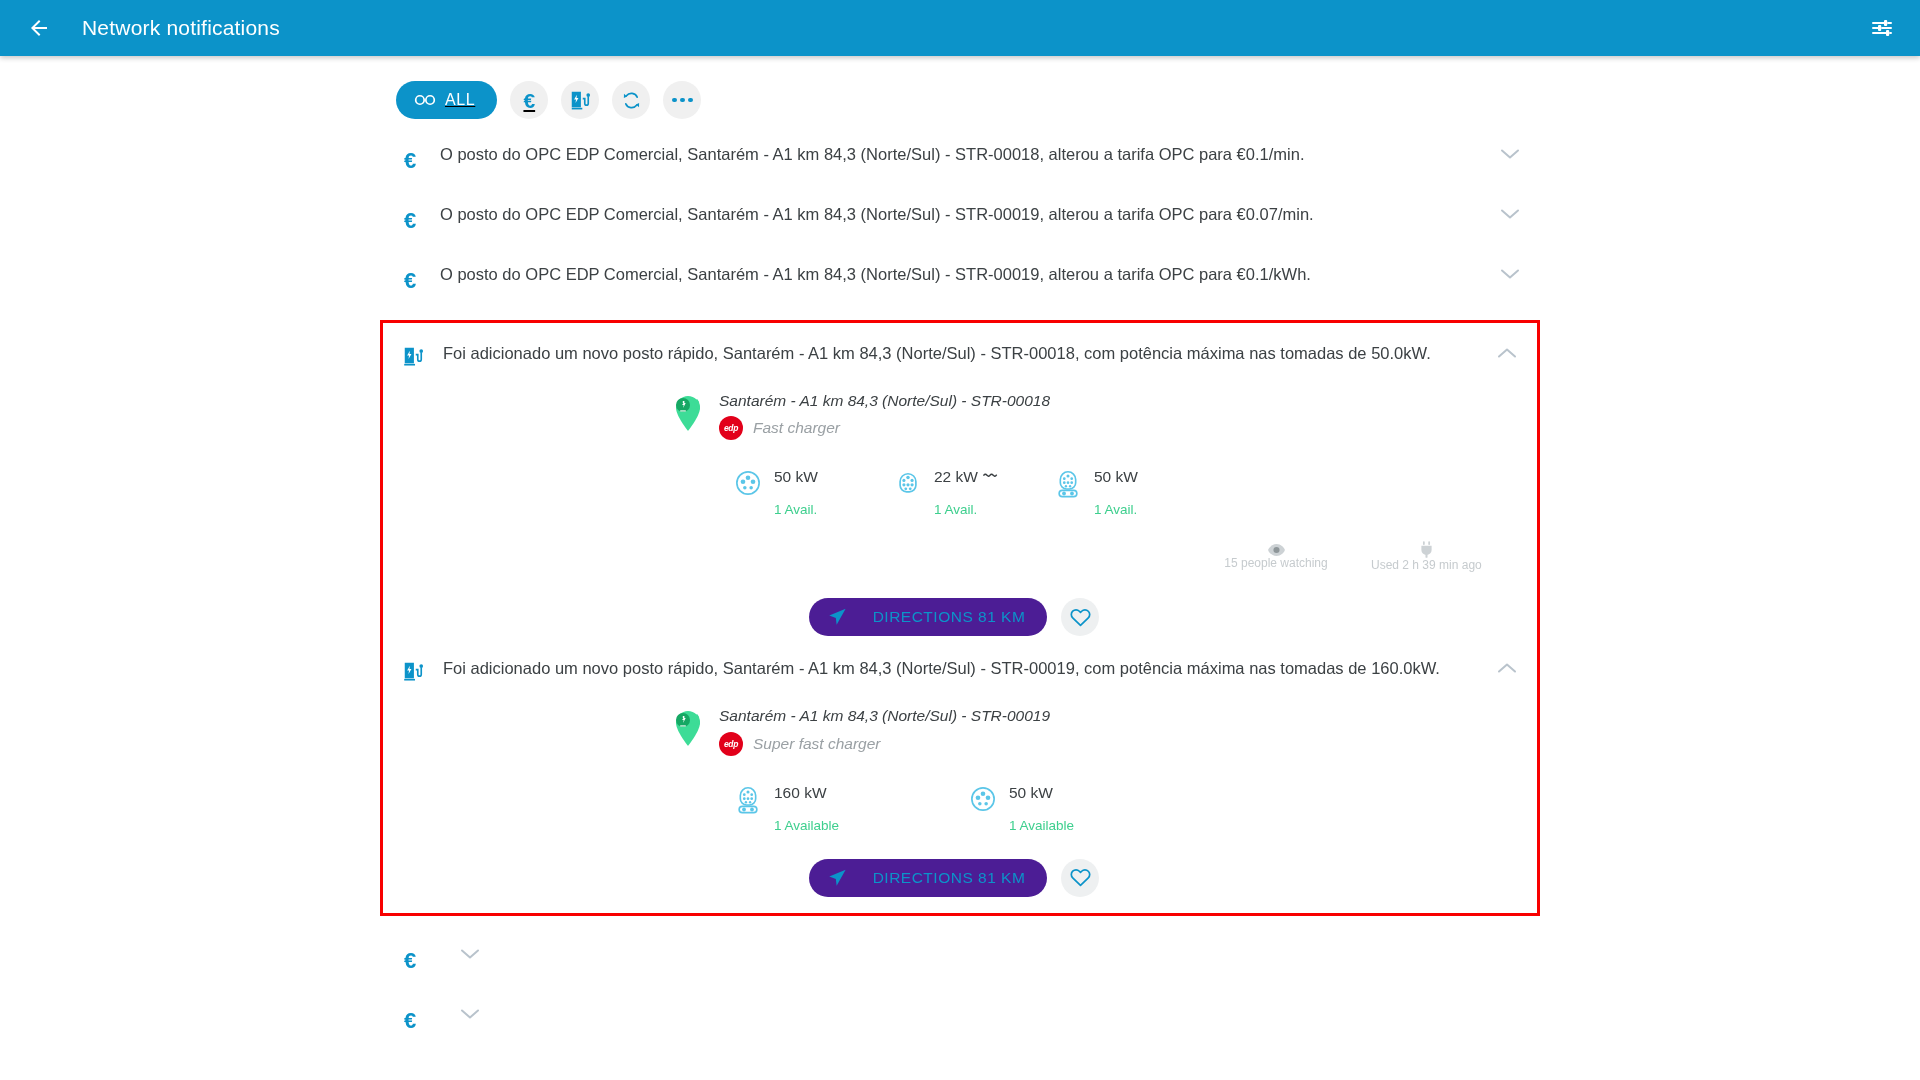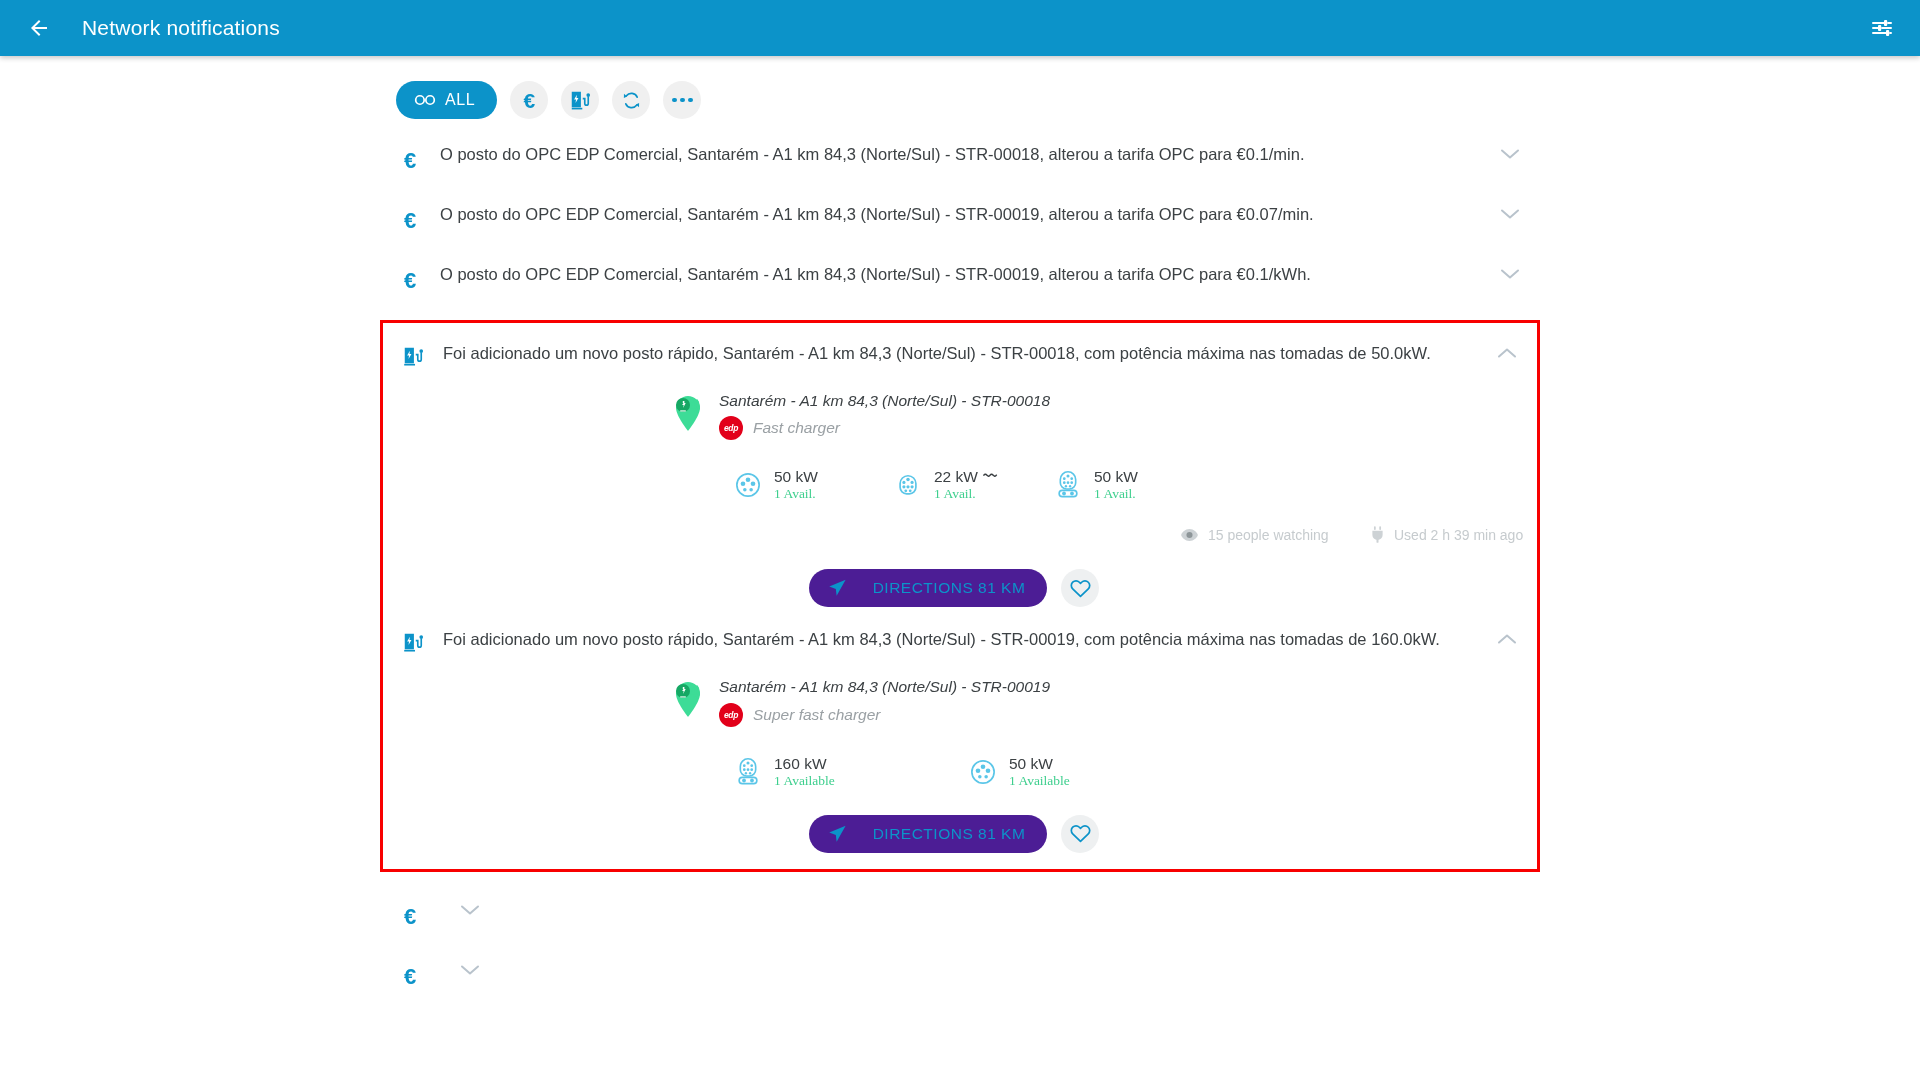"ALL" .filters { text-decoration: none -> underline }
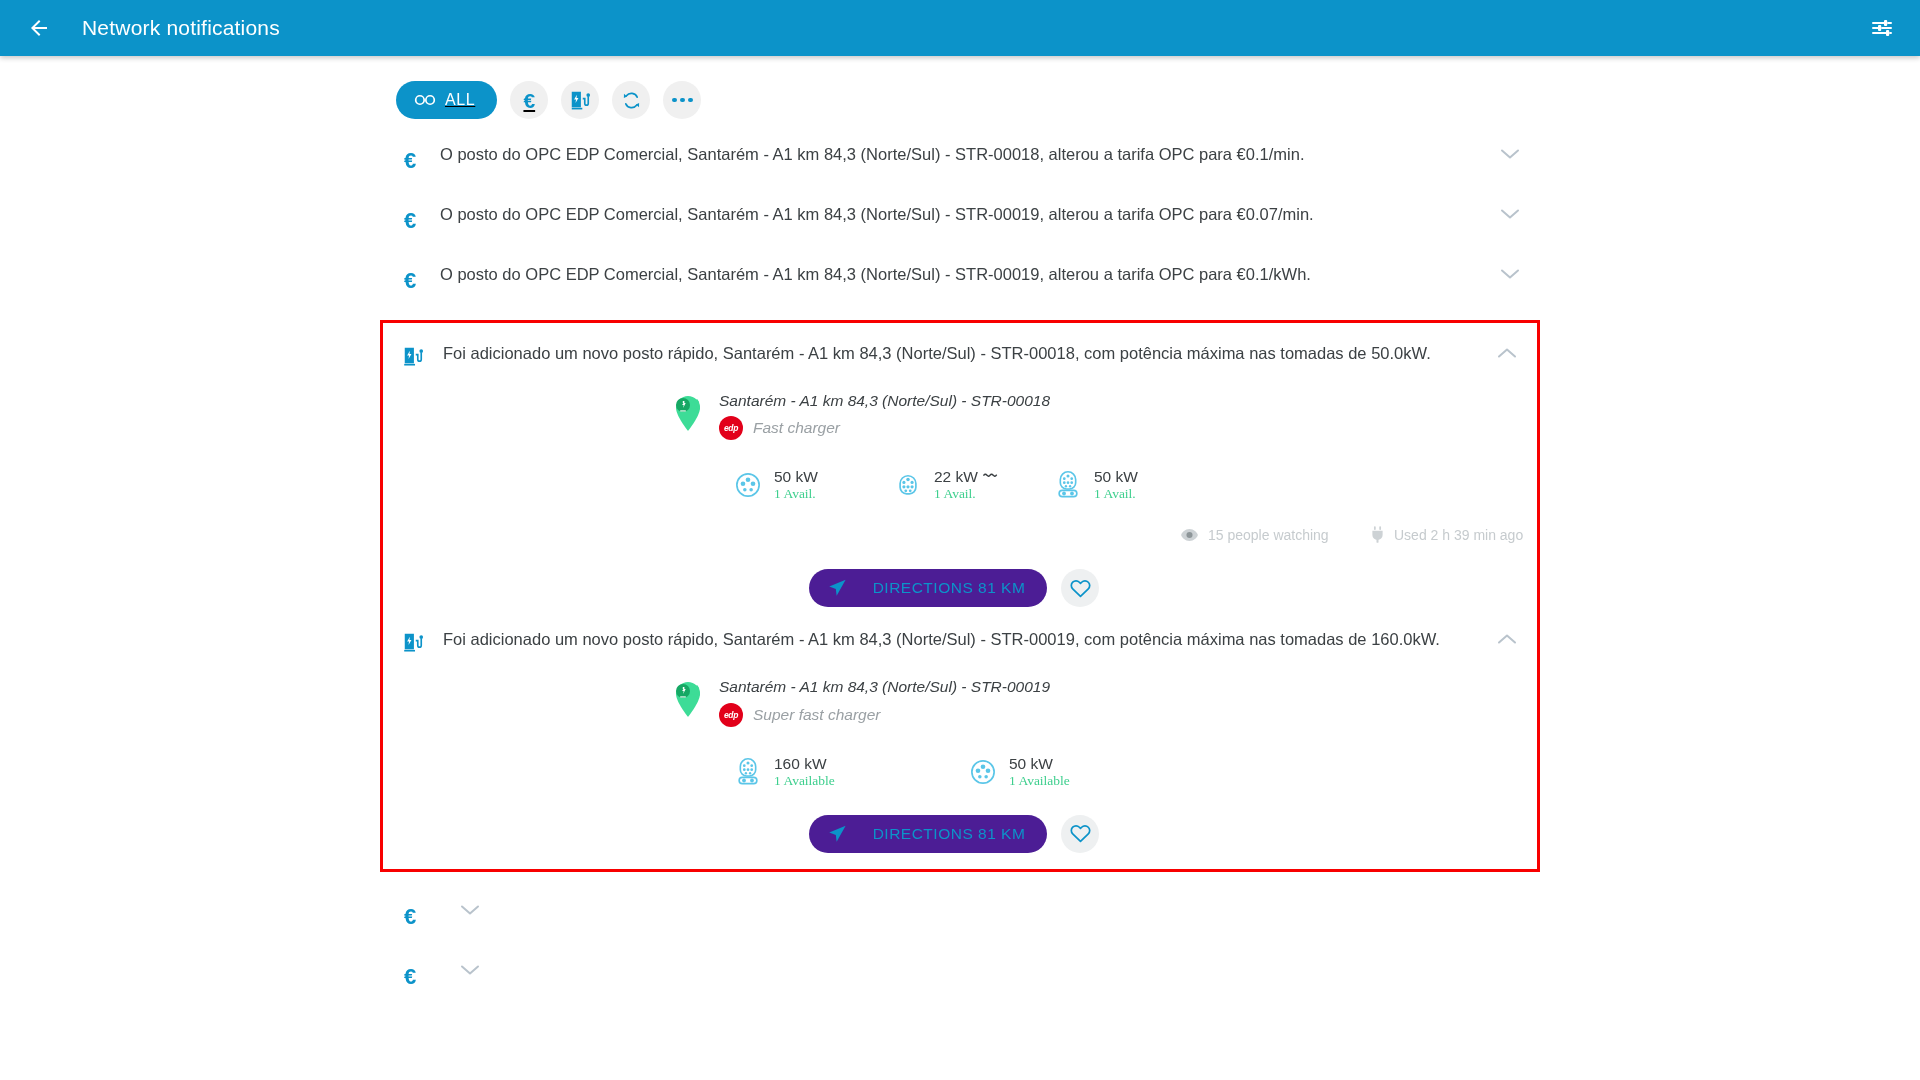"50 kW" .conn { align-items: flex-end -> flex-start }
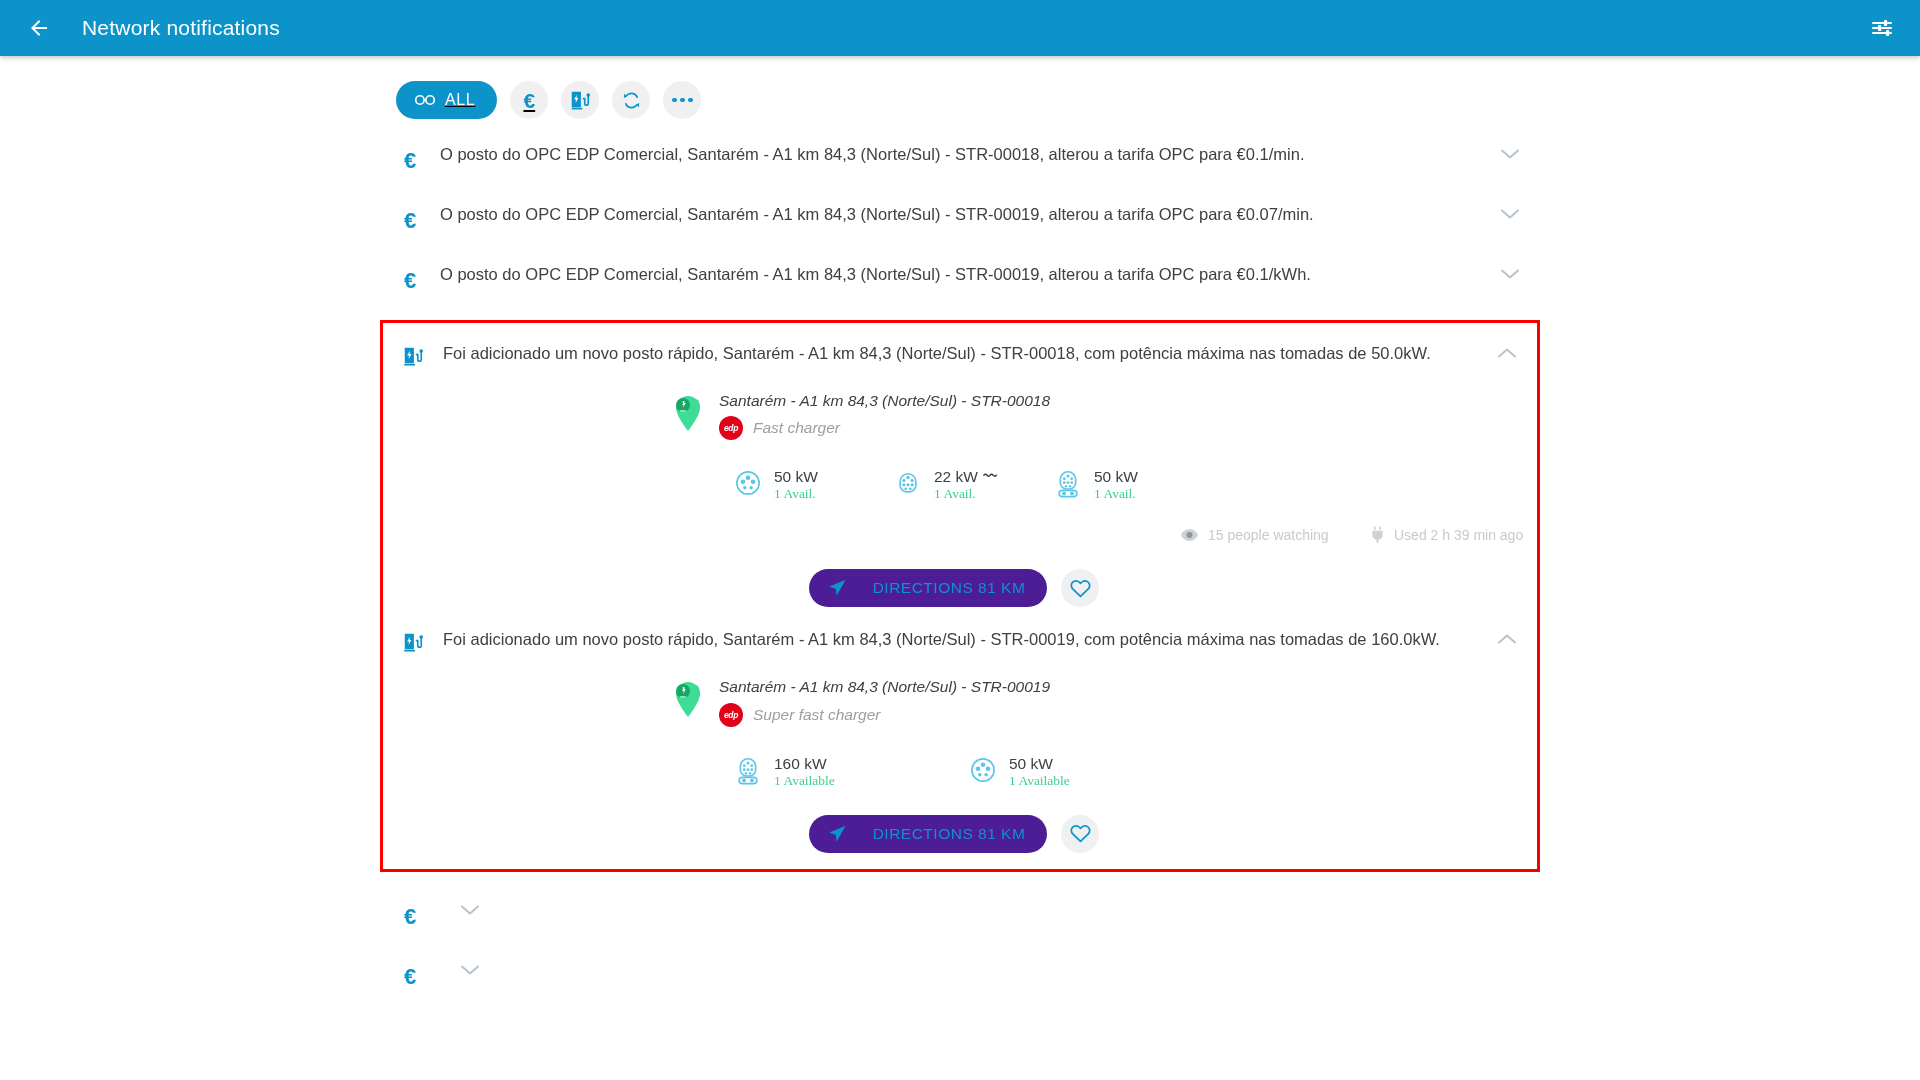"1 Avail." .conn-txt .av { font-family: Liberation Serif, serif -> none; margin-top: 0 -> 16px }
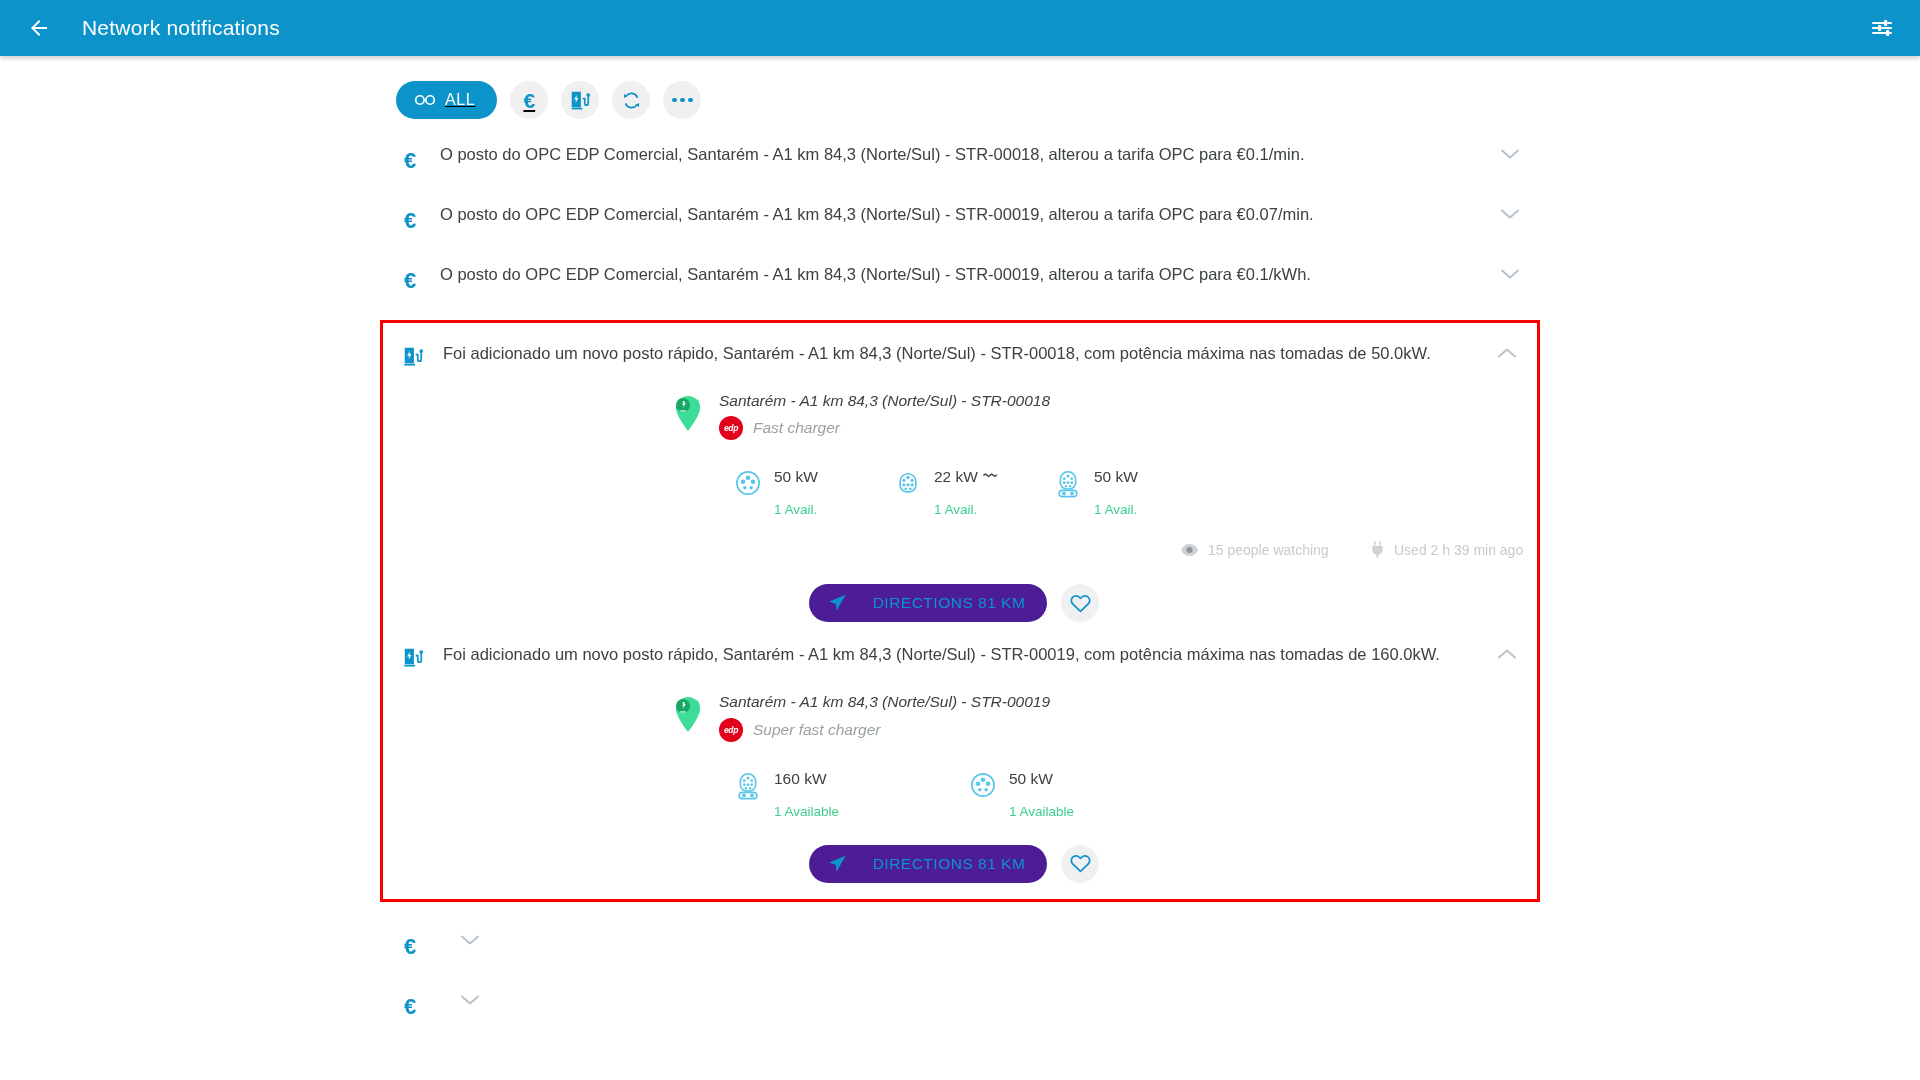"15 people watching" .stat { flex-direction: none -> column; font-size: 14px -> 12px; gap: 10px -> none }
